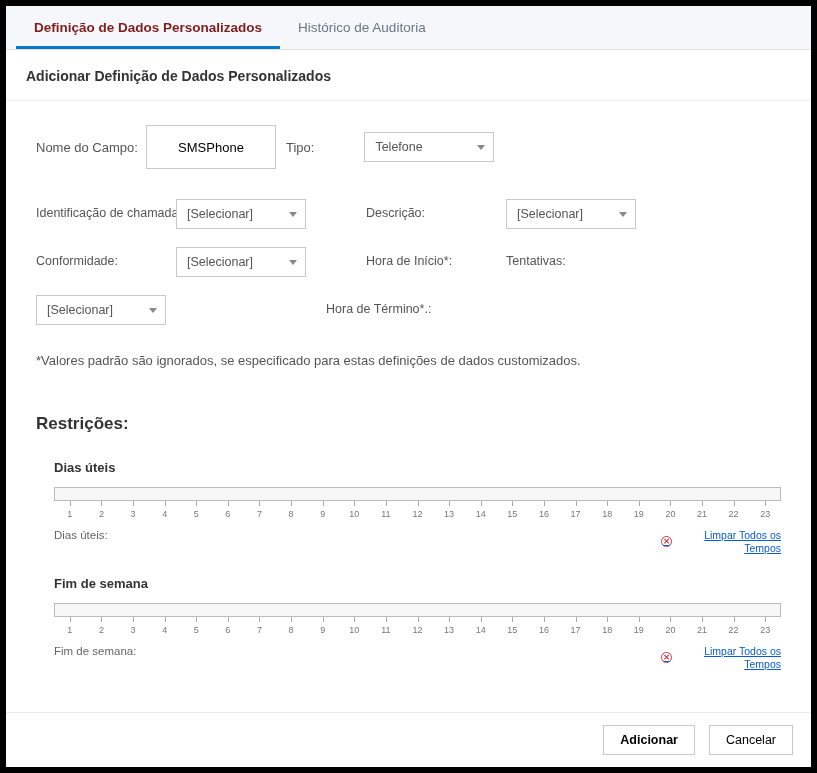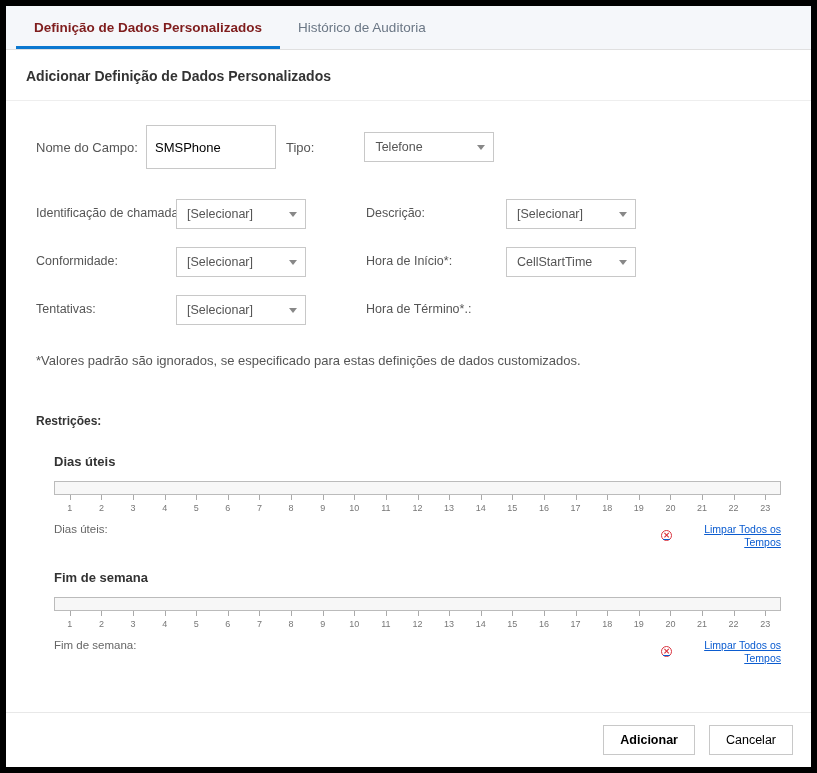"SMSPhone" .text-input { text-align: none -> center }
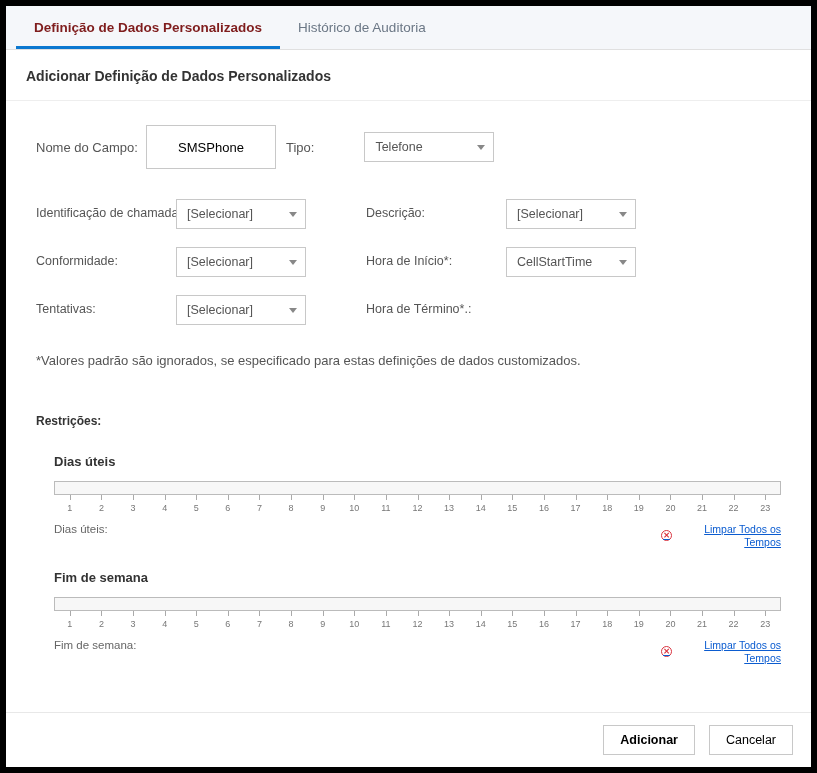"CellStartTime" div.select-like { html: <div> <span>CellStartTime</span> <span></span> </div> -> none }
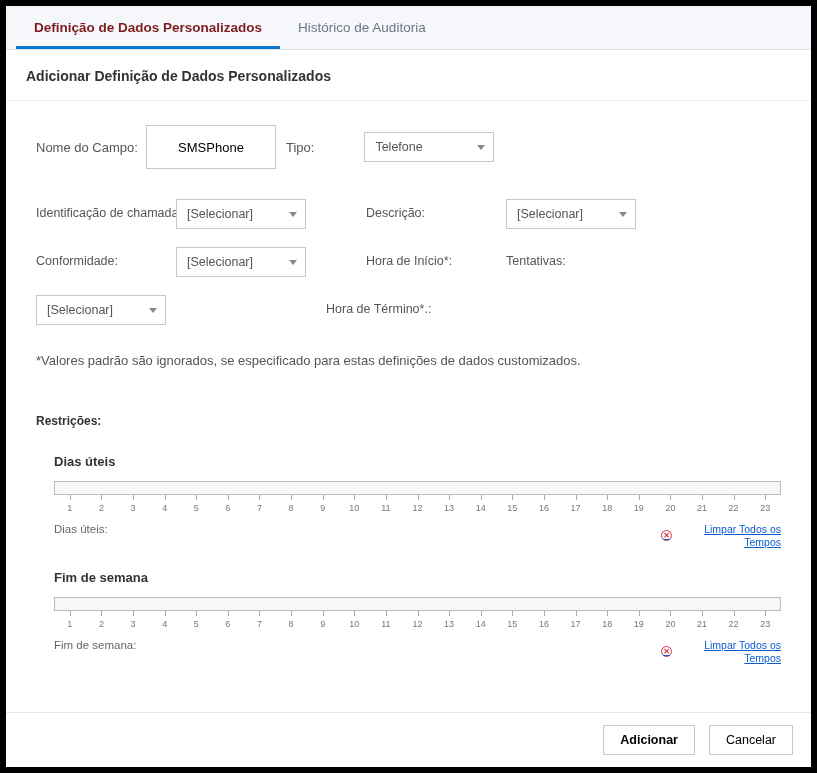"Restrições:" .section-heading { font-size: 12px -> 17px }
